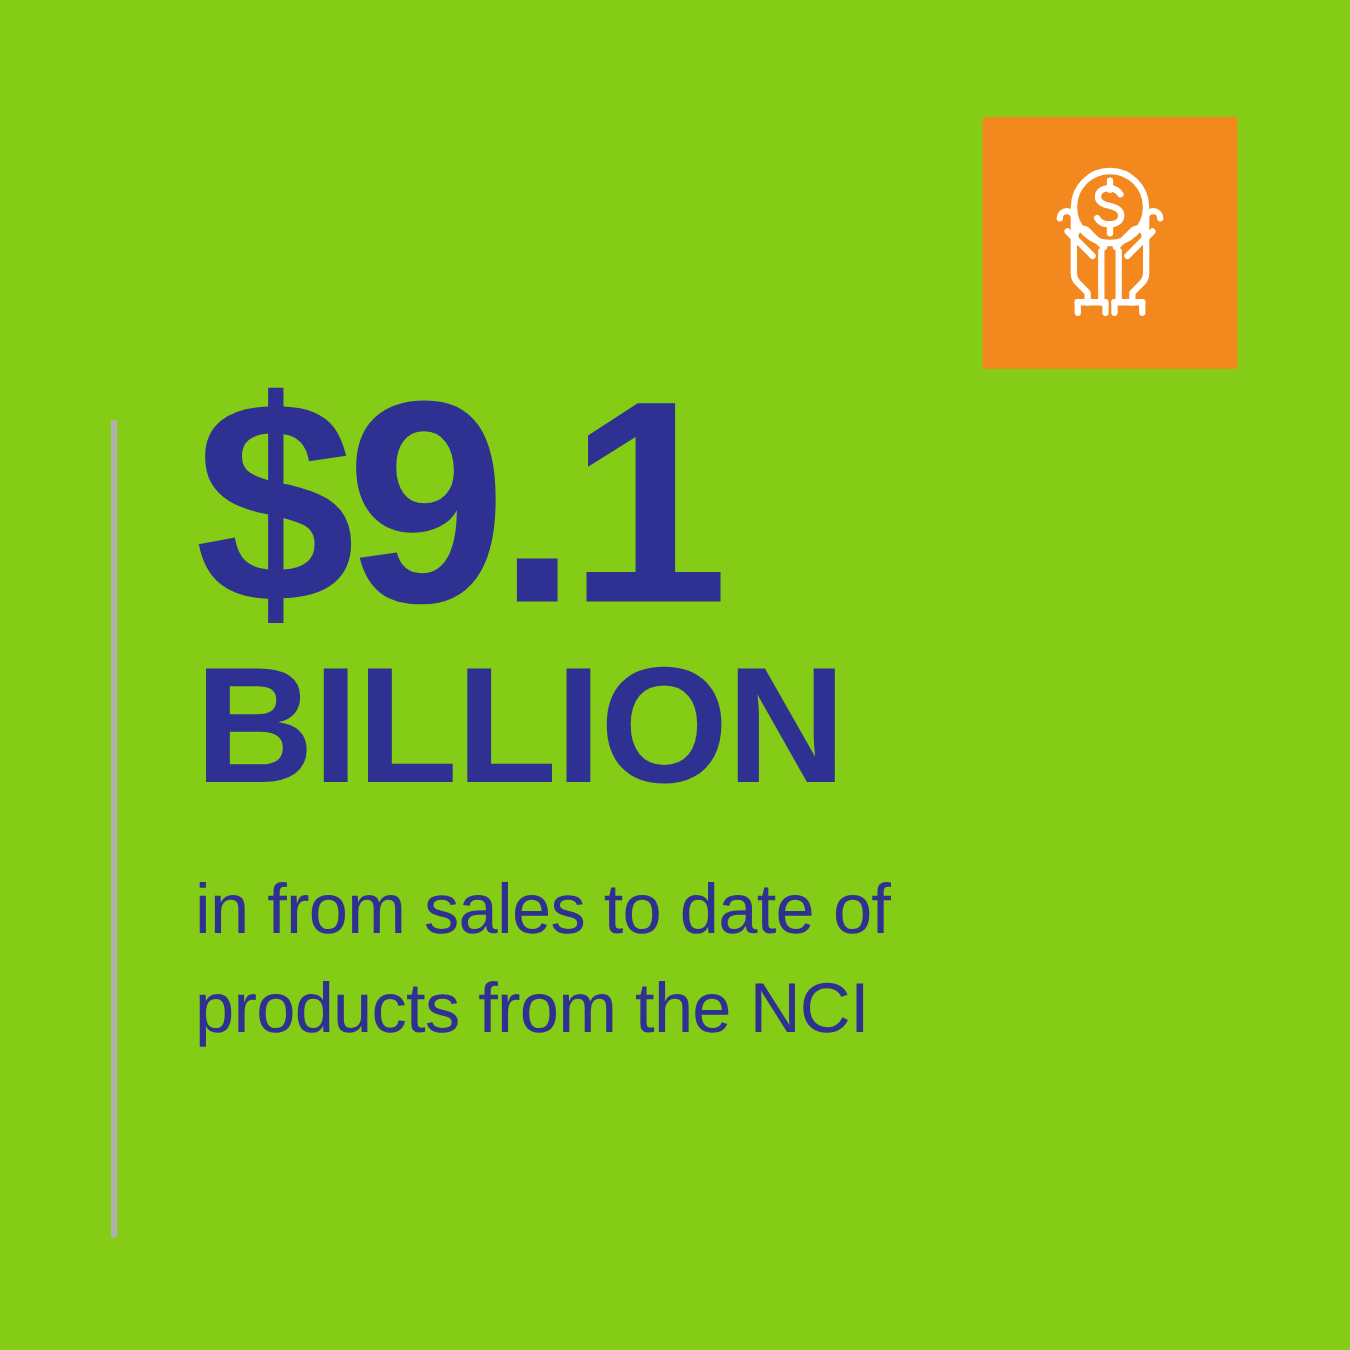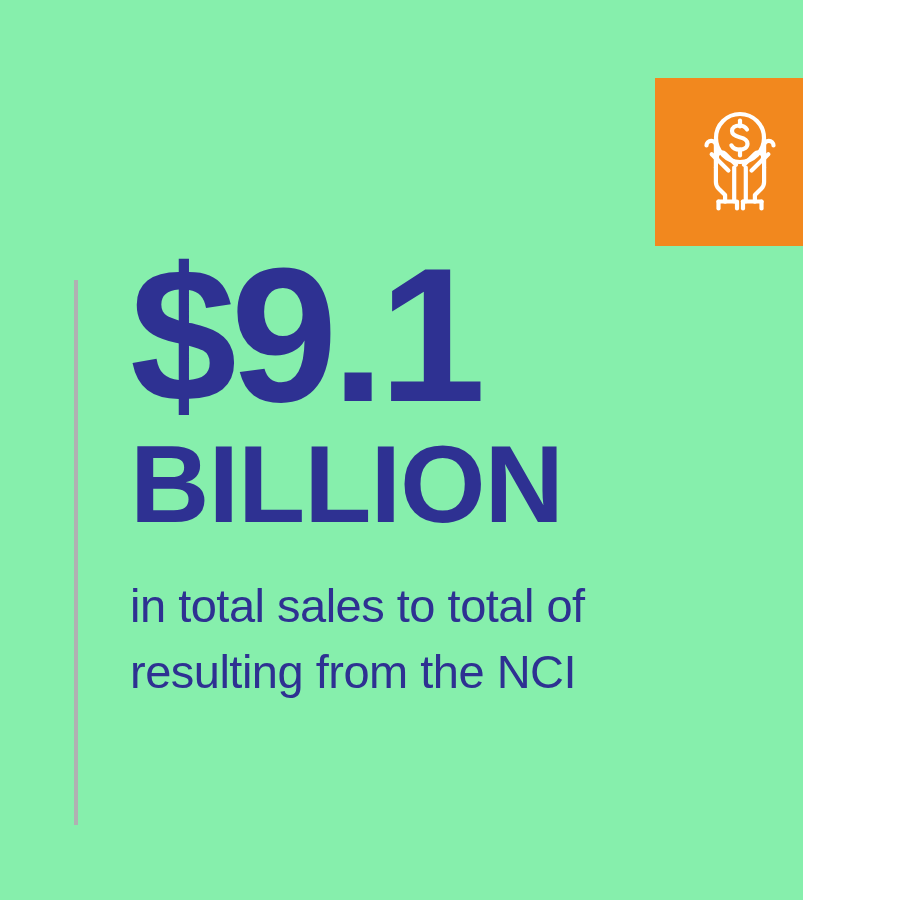"$9.1" #stage { background: #86efac -> #84cc16; width: 803px -> 900px }
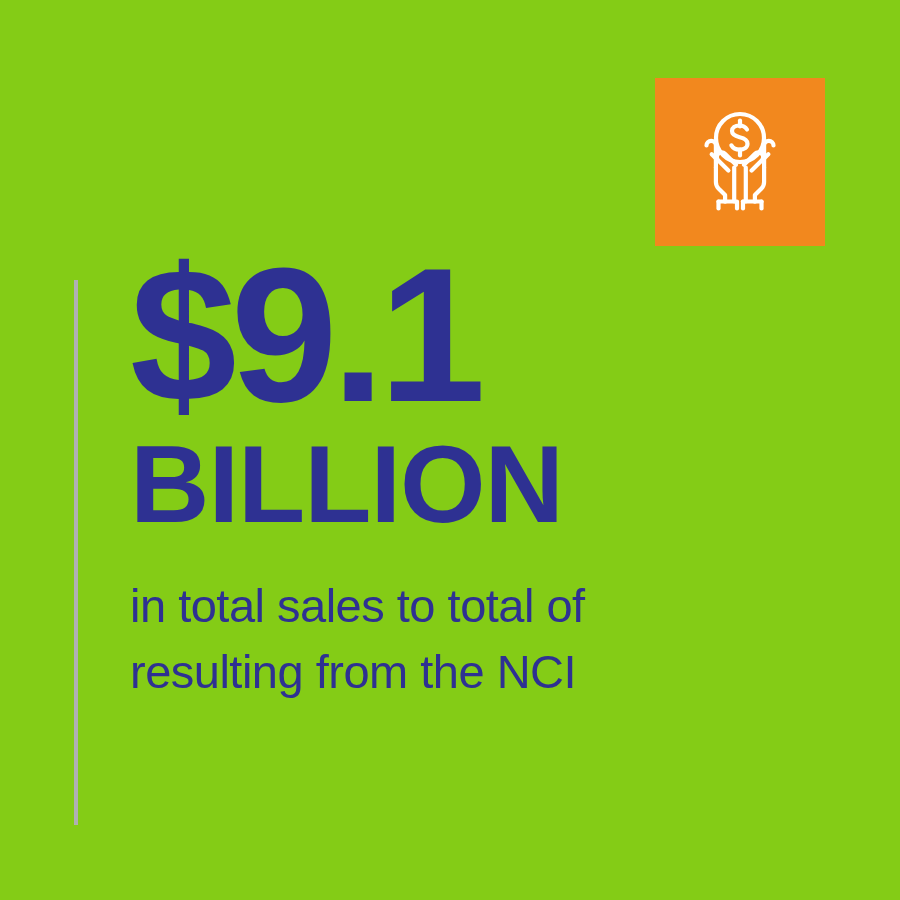"in total sales to total" li { text: total sales to total -> from sales to date }
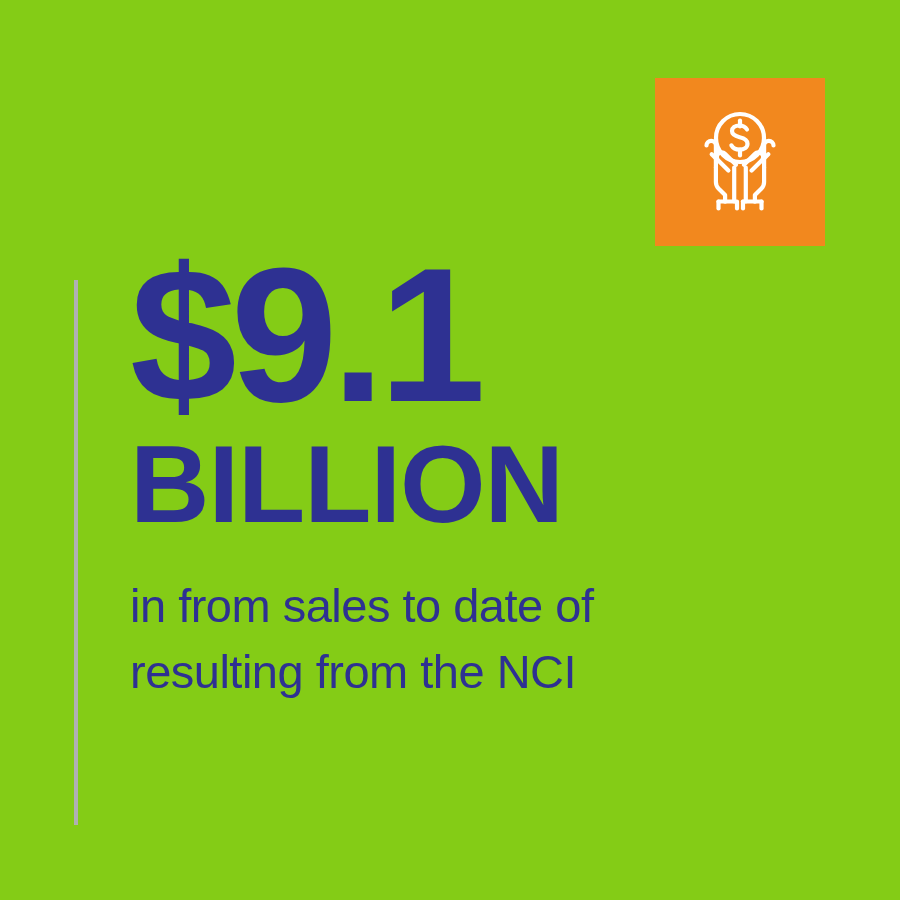"resulting from the NCI" li { text: resulting -> products }
